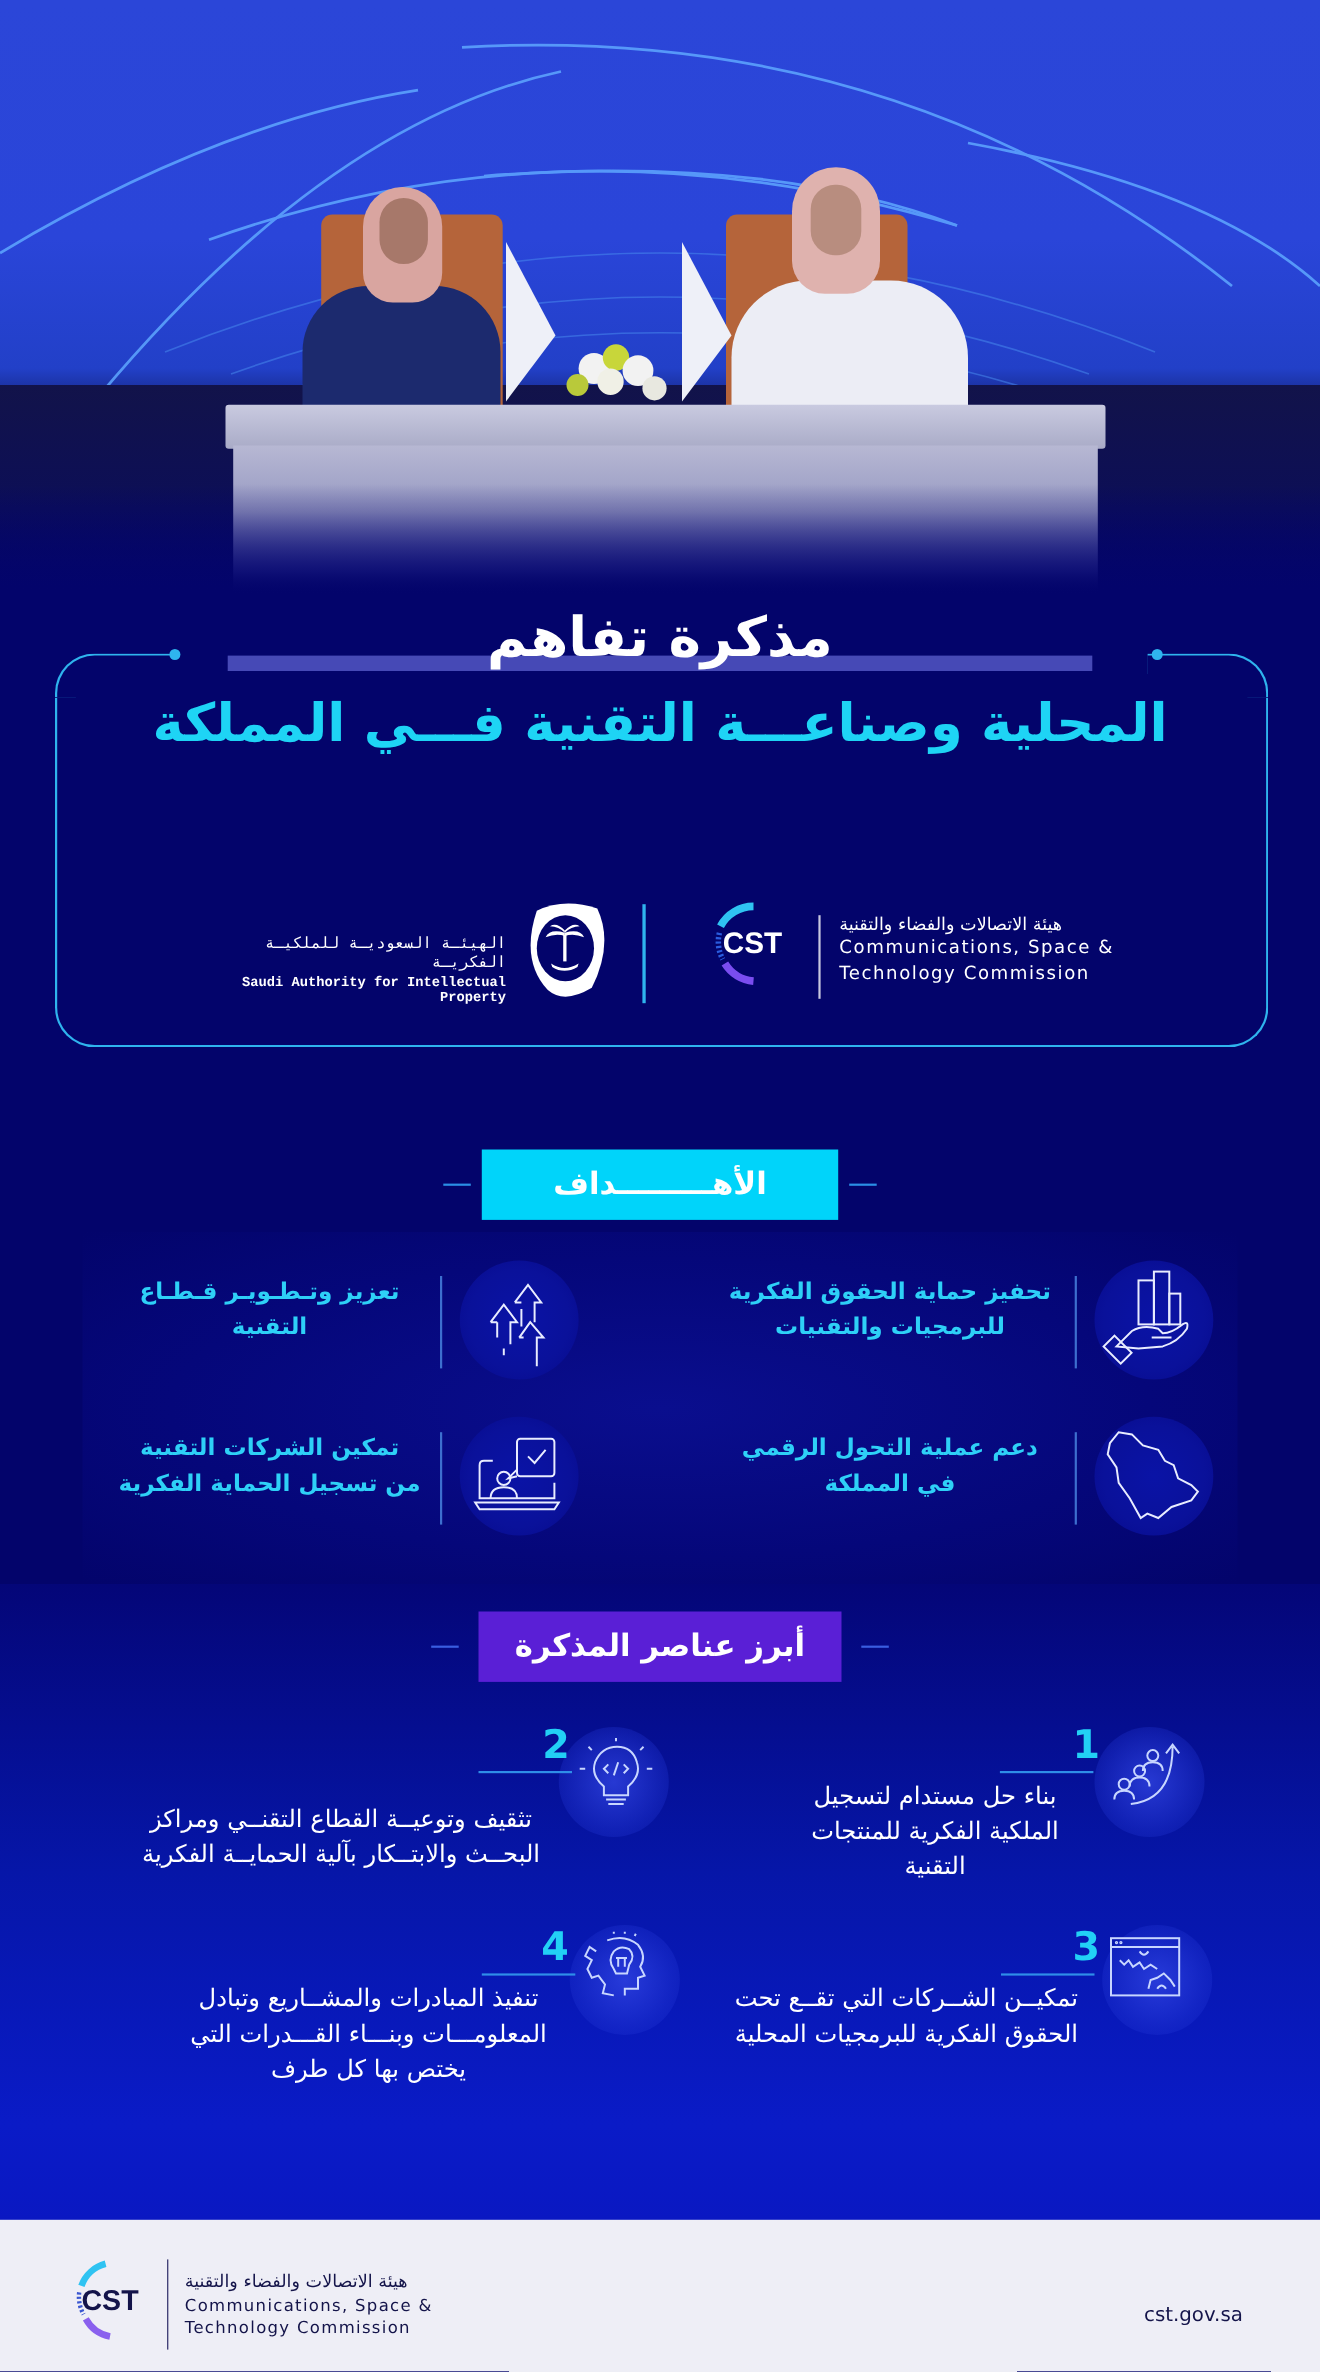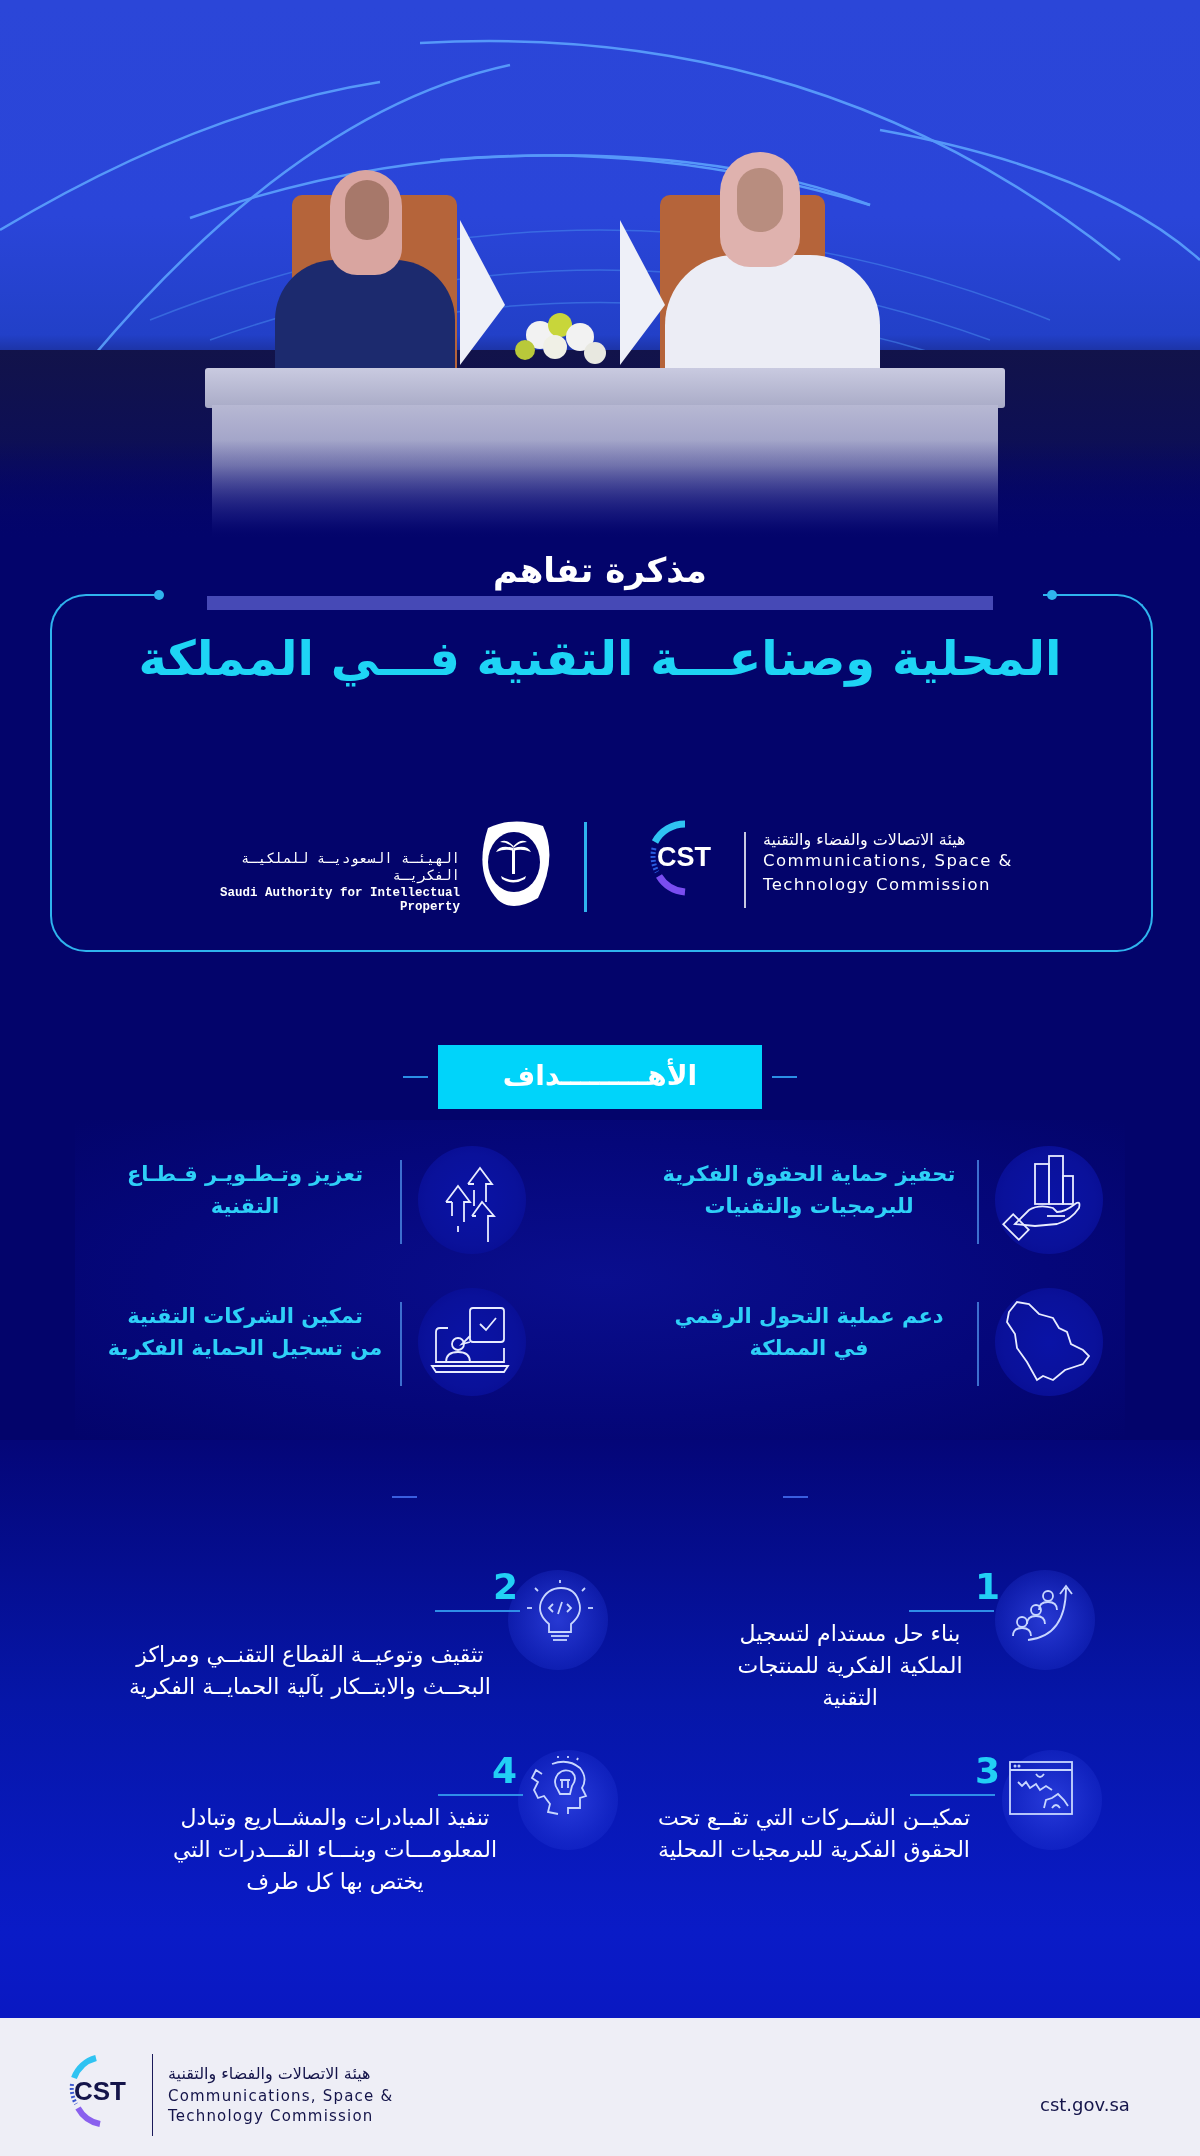"مذكرة تفاهم" .mou-title { font-size: 34px -> 50px }
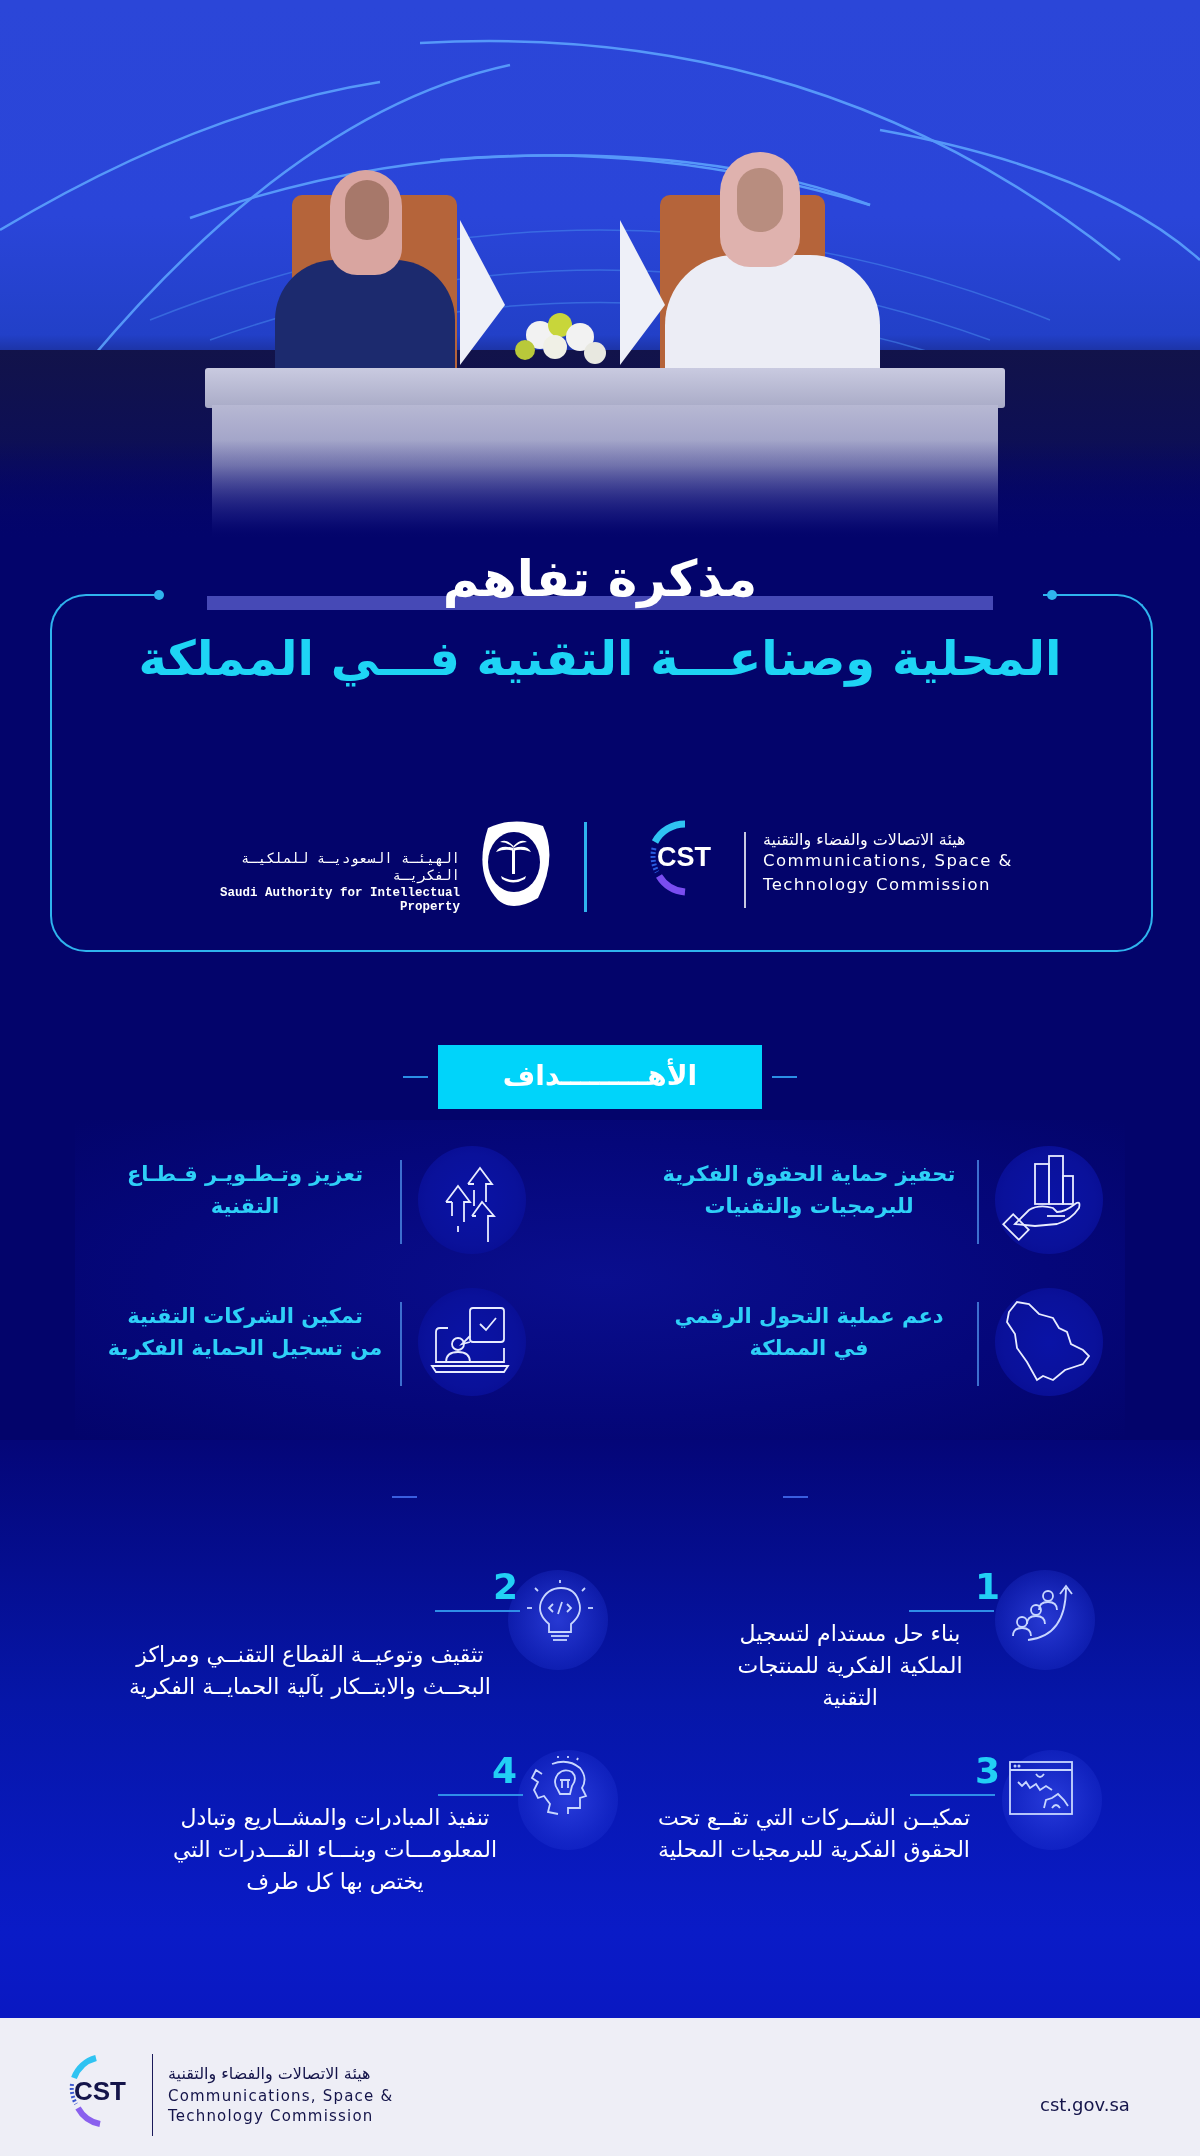"أبرز عناصر المذكرة" div.pill { html: none -> <div>أبرز عناصر المذكرة</div> }
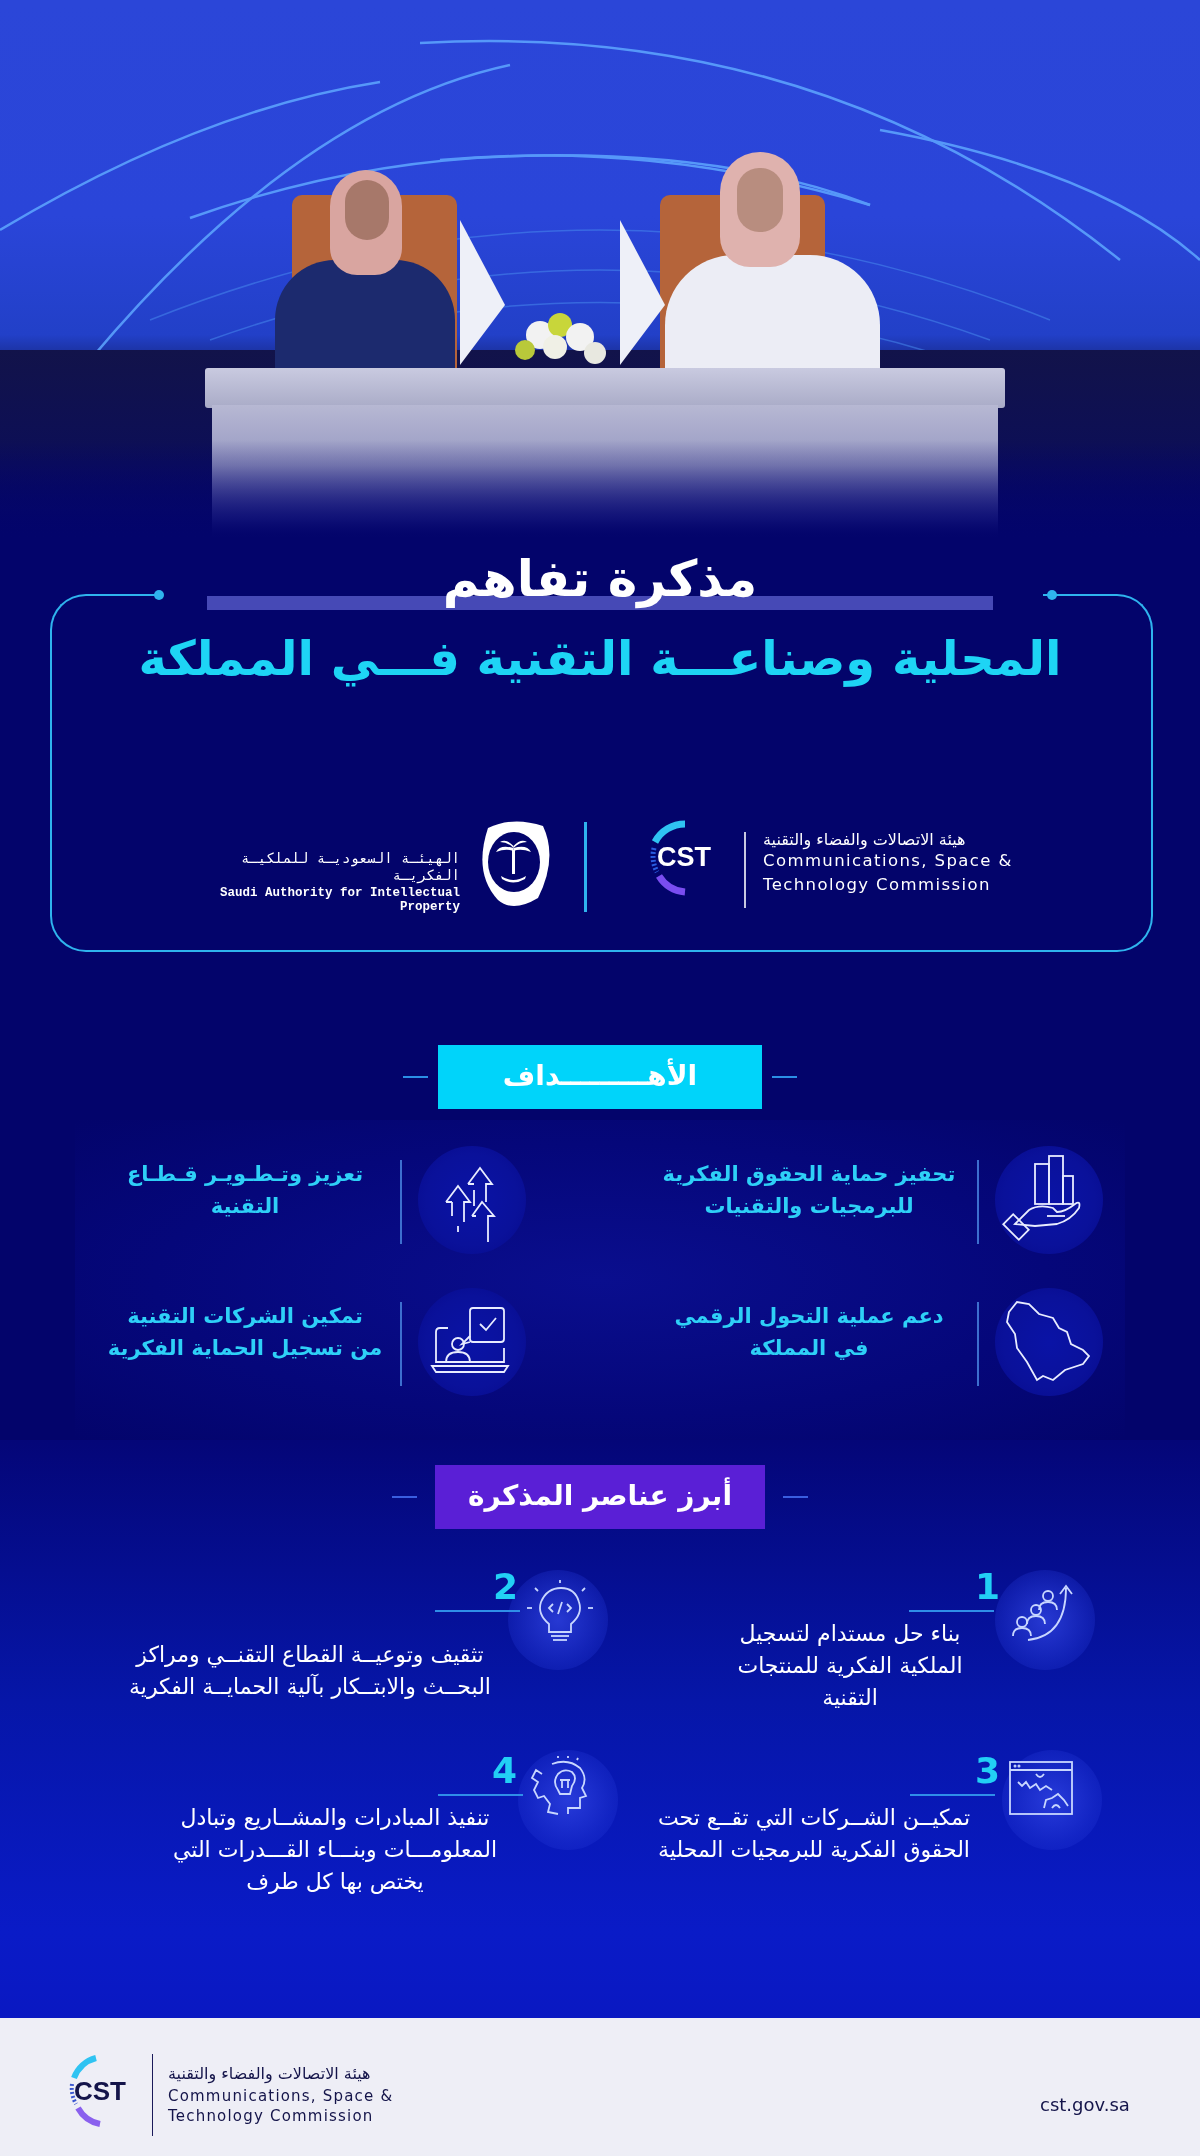"تمكيــن الشــركات التي تقــع تحت" div.body { left: 9px -> 19px }
